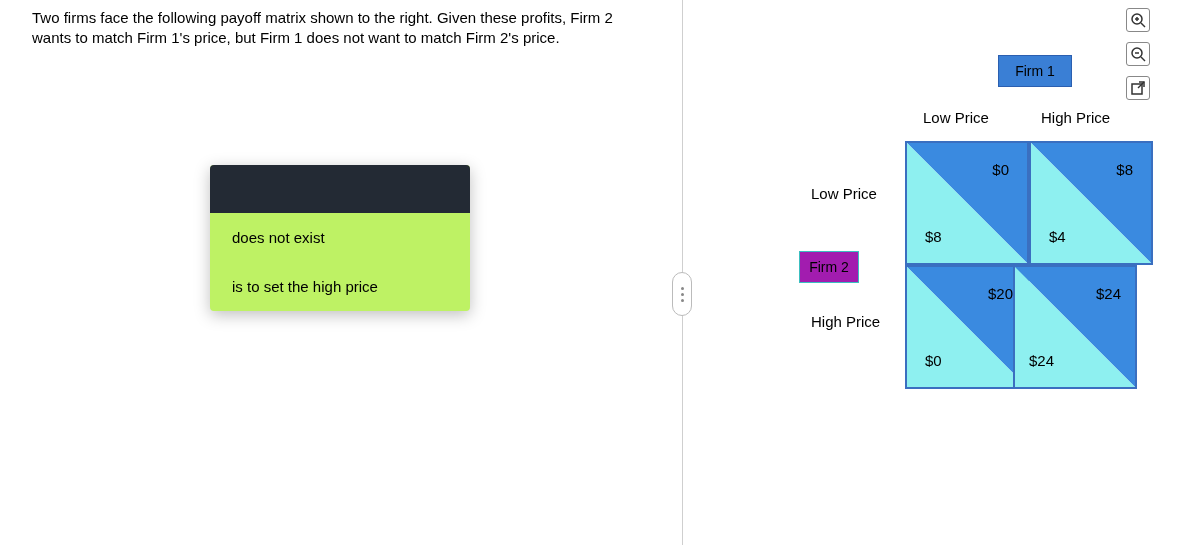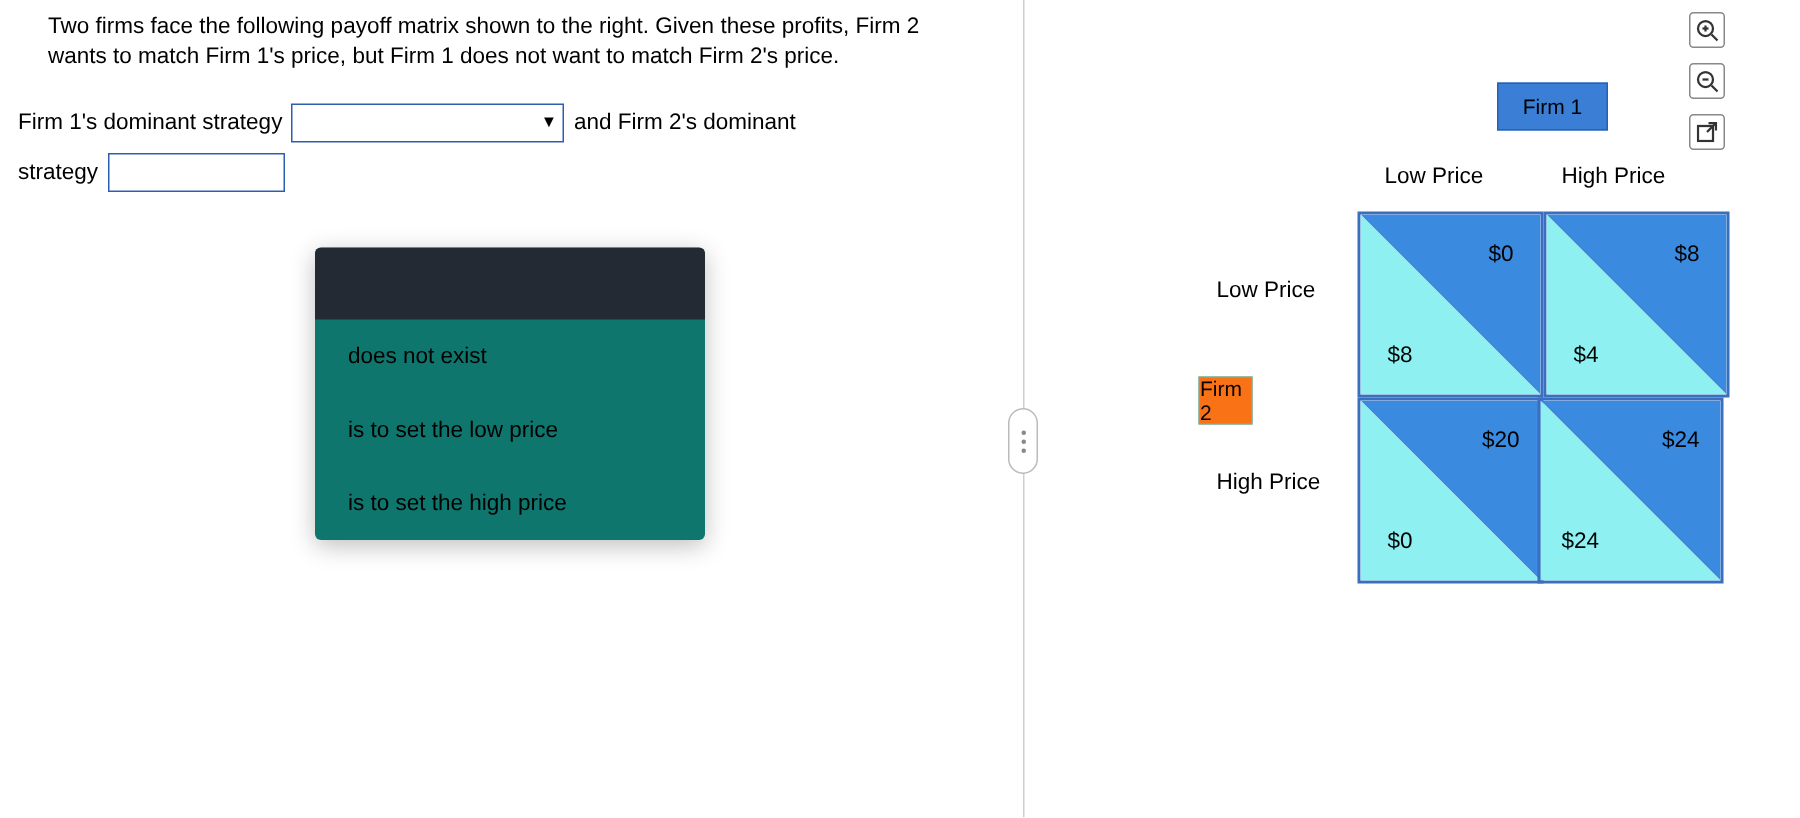"Firm 1's dominant strategy" div.answer-row { html: <div> <span>Firm 1's dominant strategy</span> <span> <span>▼</span> </span> <span>and Firm 2's dominant</span> <br> <span>strategy</span> <span></span> </div> -> none }
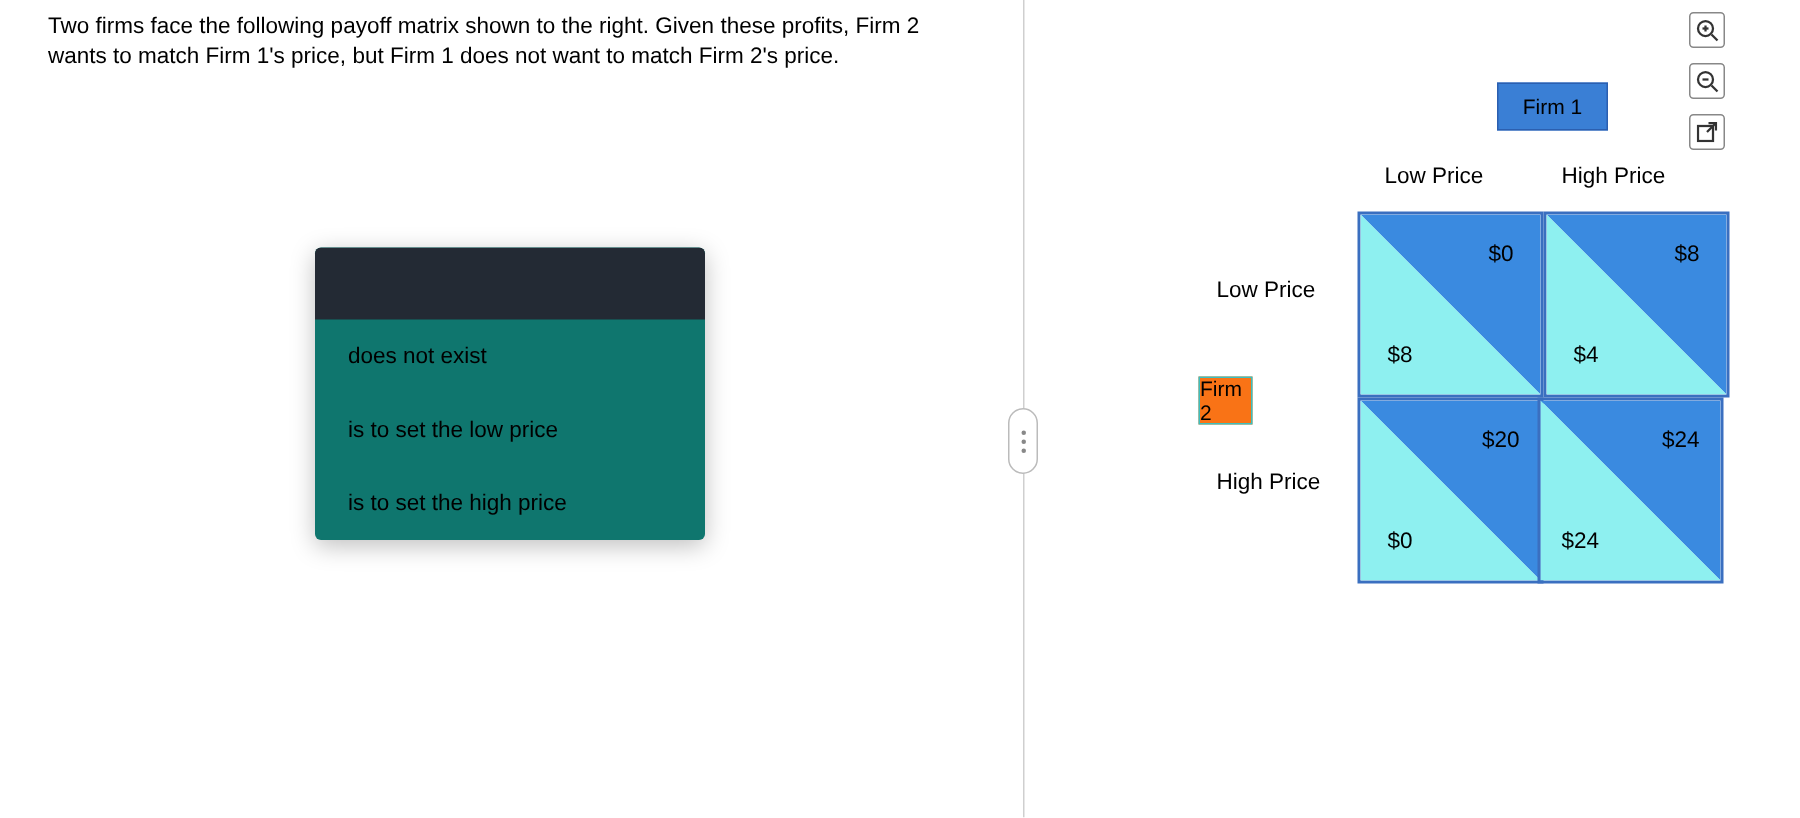"does not exist" .dropdown { background: #0f766e -> #bef264 }
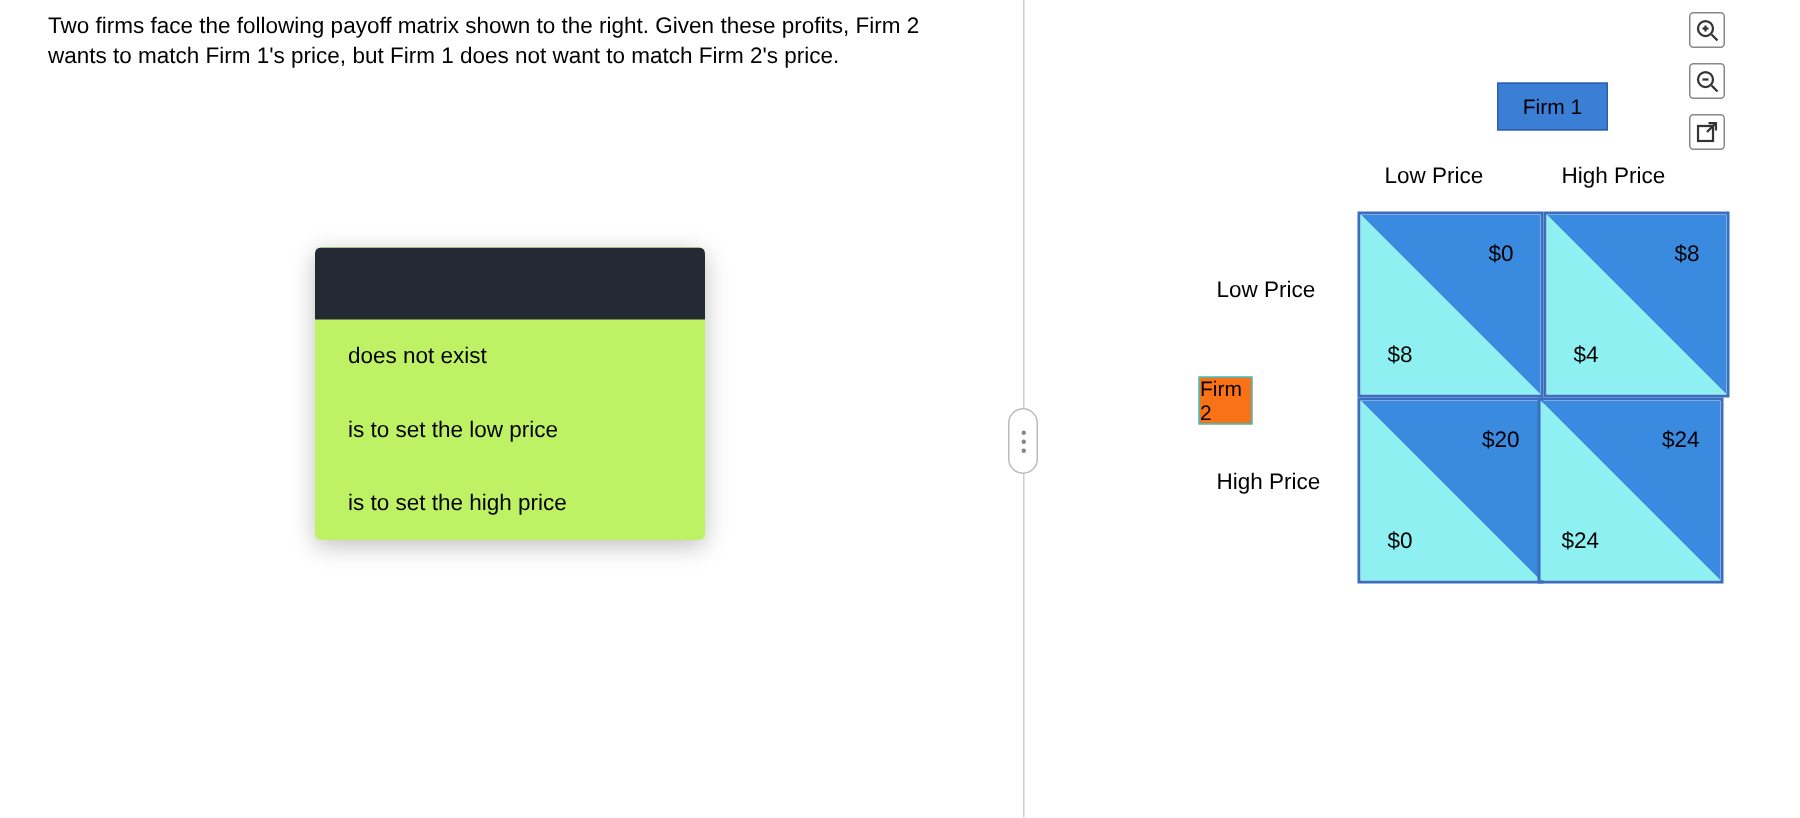"Firm 2" .firm2-label { background: #f97316 -> #a21caf; width: 36px -> 60px }
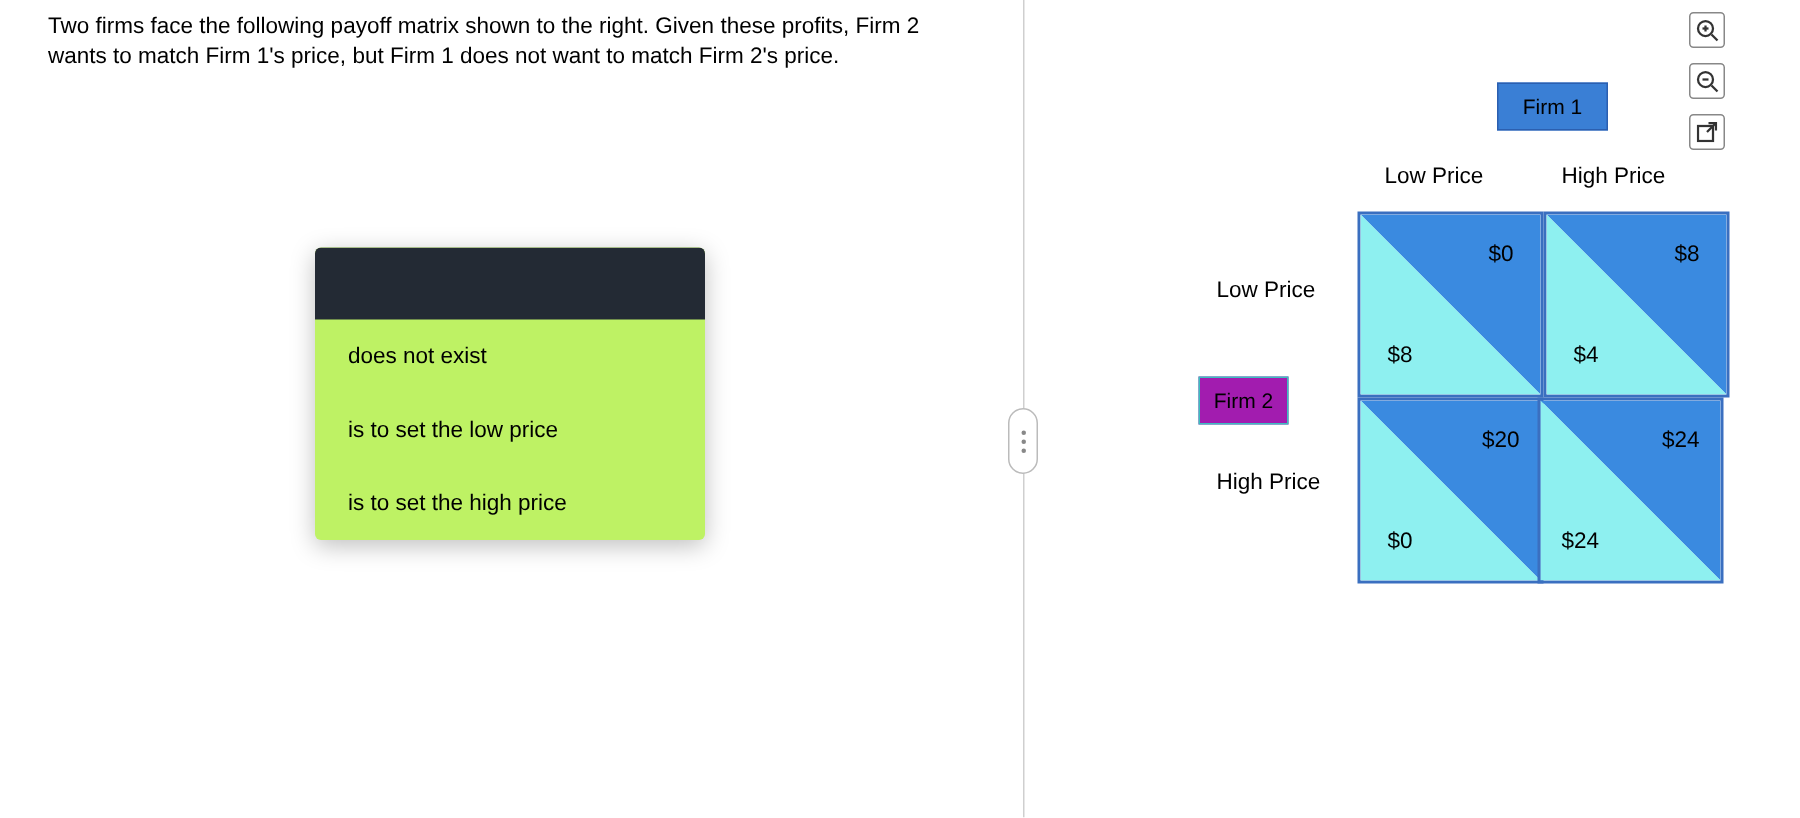"is to set the low" div.opt { html: <div>is to set the low price</div> -> none }
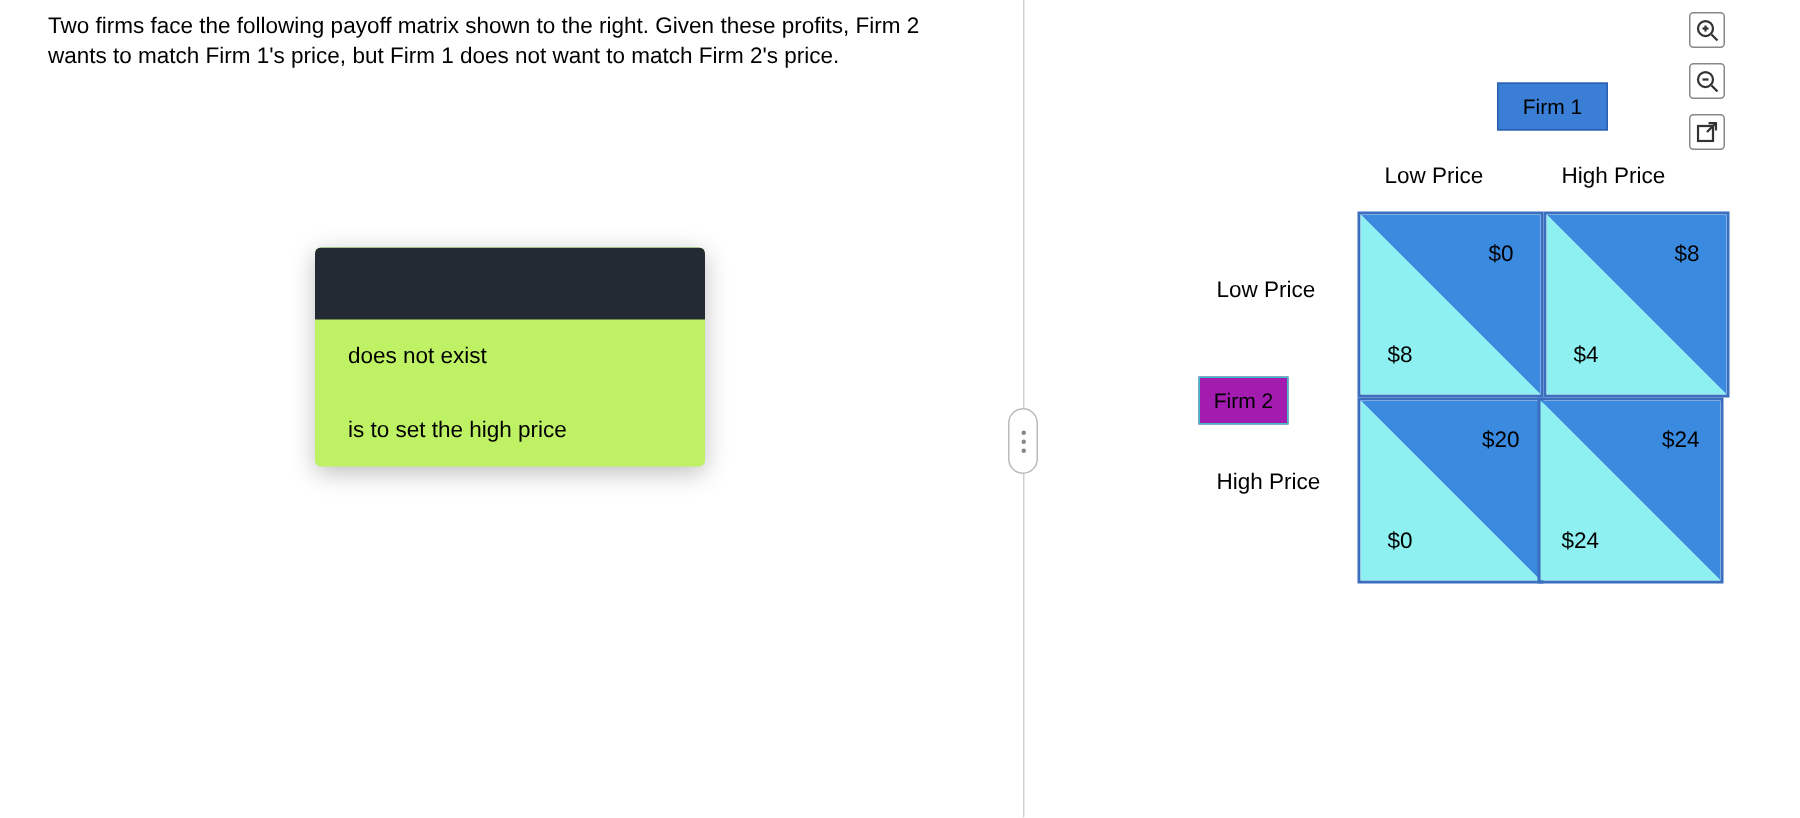"$24" div.cell { left: 120px -> 108px }
